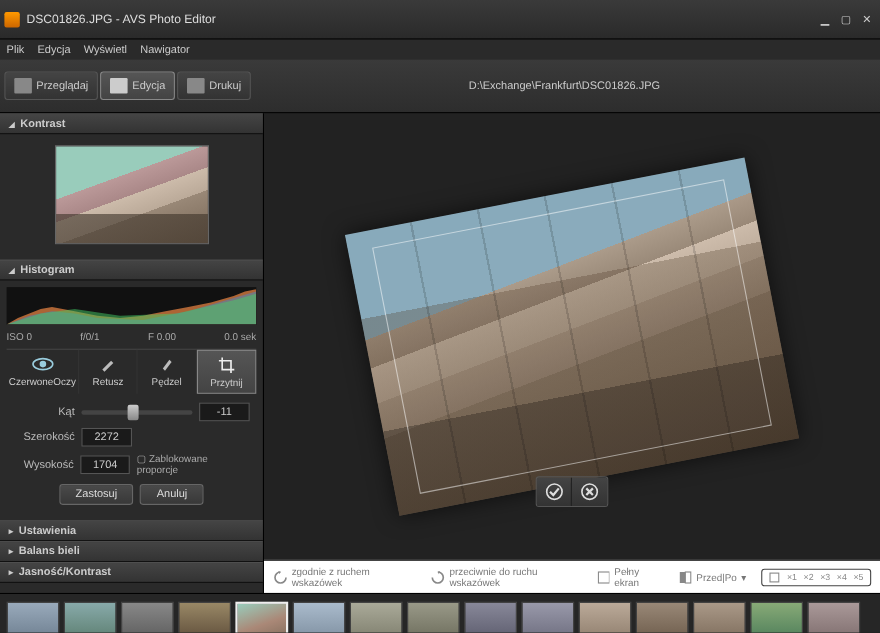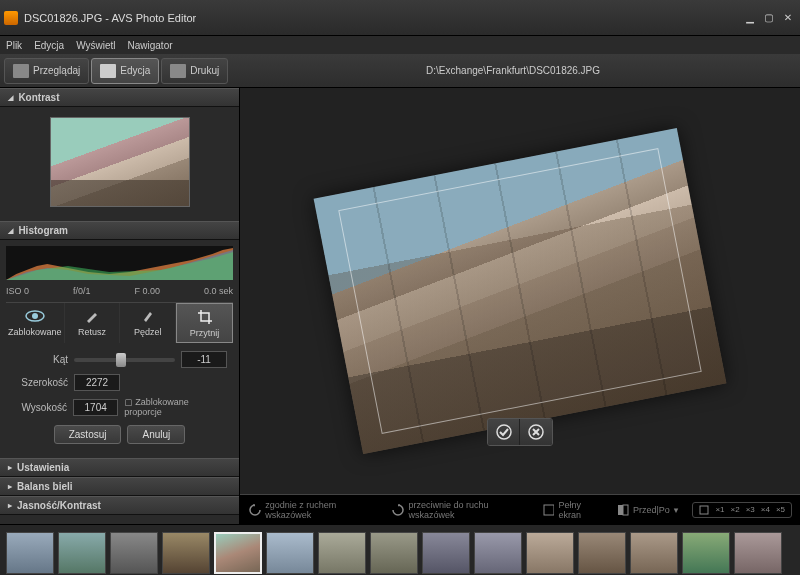"Przeglądaj" .toolbar { height: 34px -> 49px }
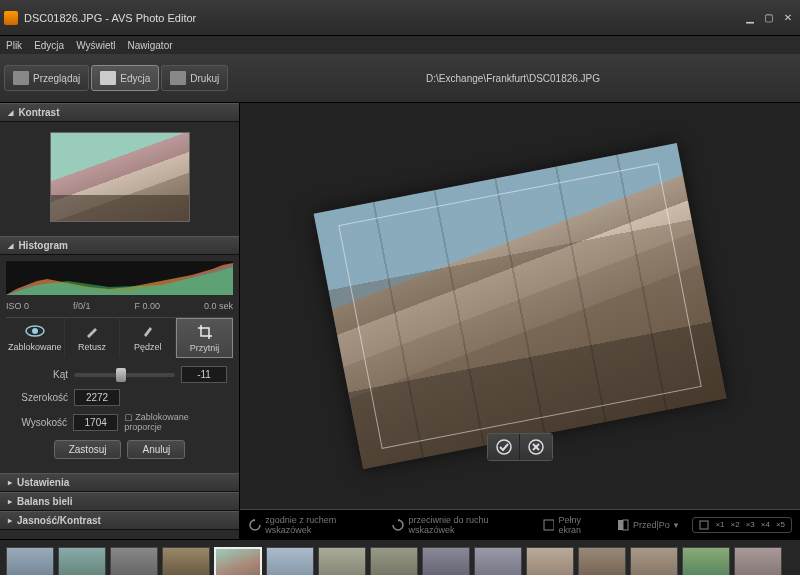"Zablokowane" span { text: Zablokowane -> CzerwoneOczy }
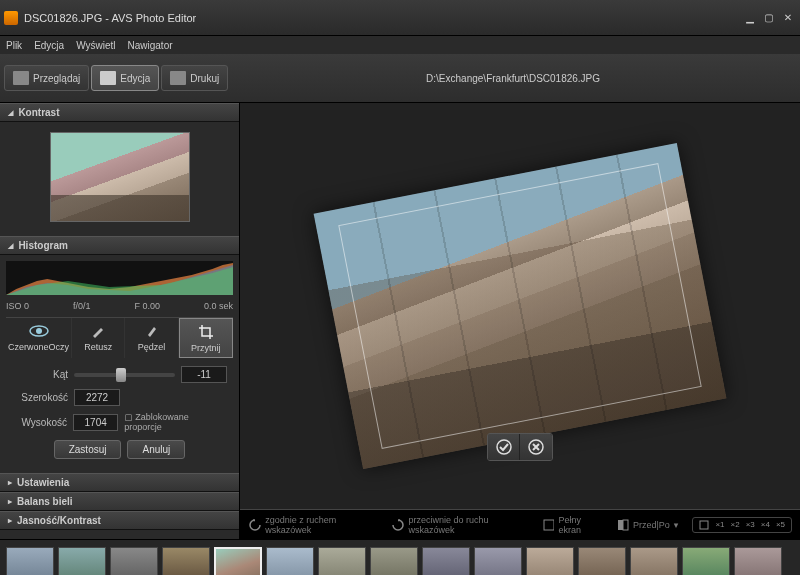"zgodnie z ruchem wskazówek" .bottom-tools { background: #000000 -> #ffffff }
